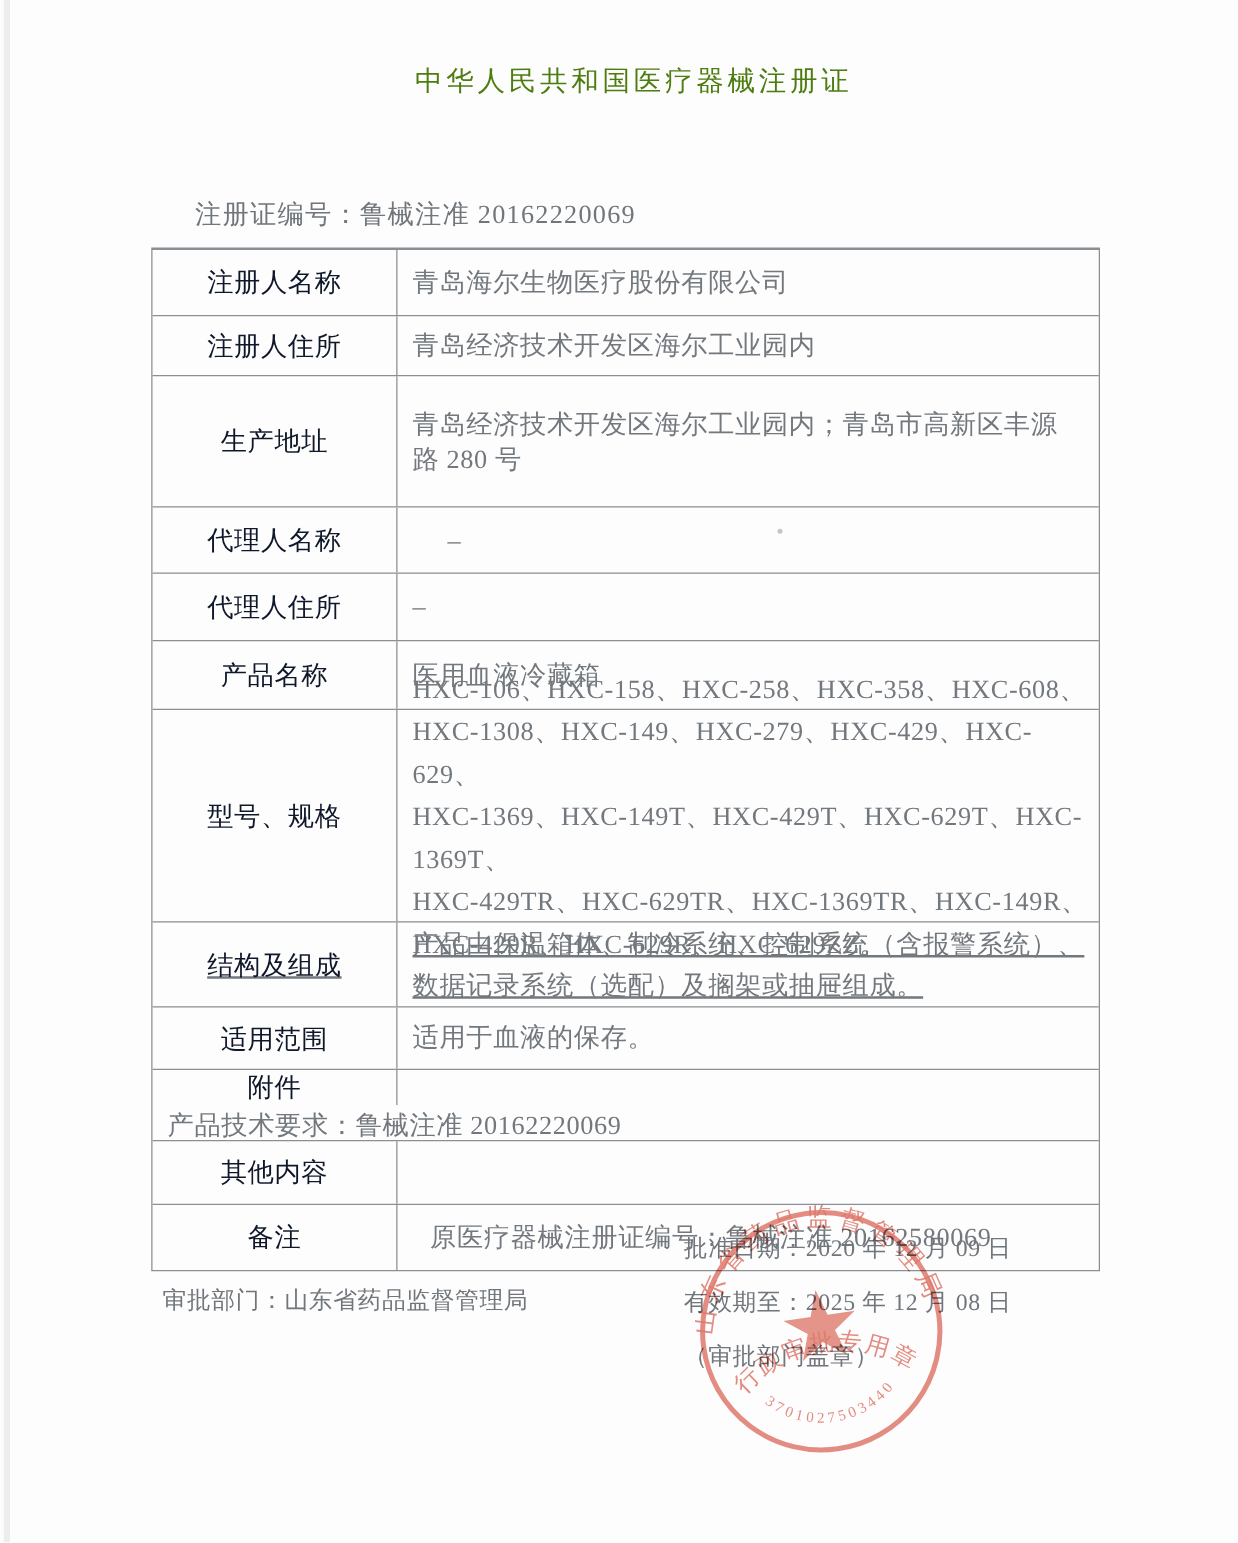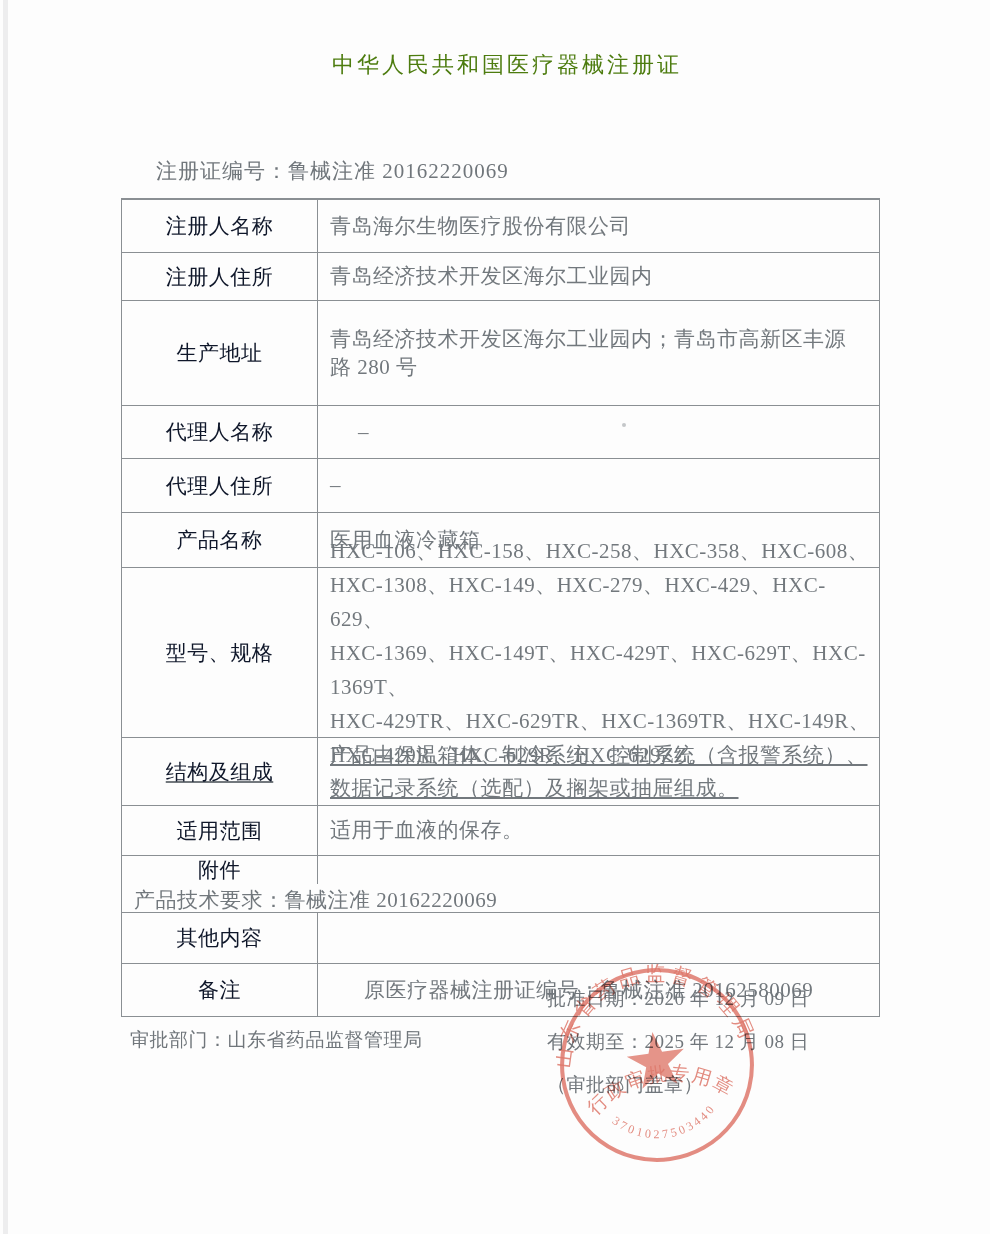"备注" .t-row:last-child { gap: 20px -> none }
